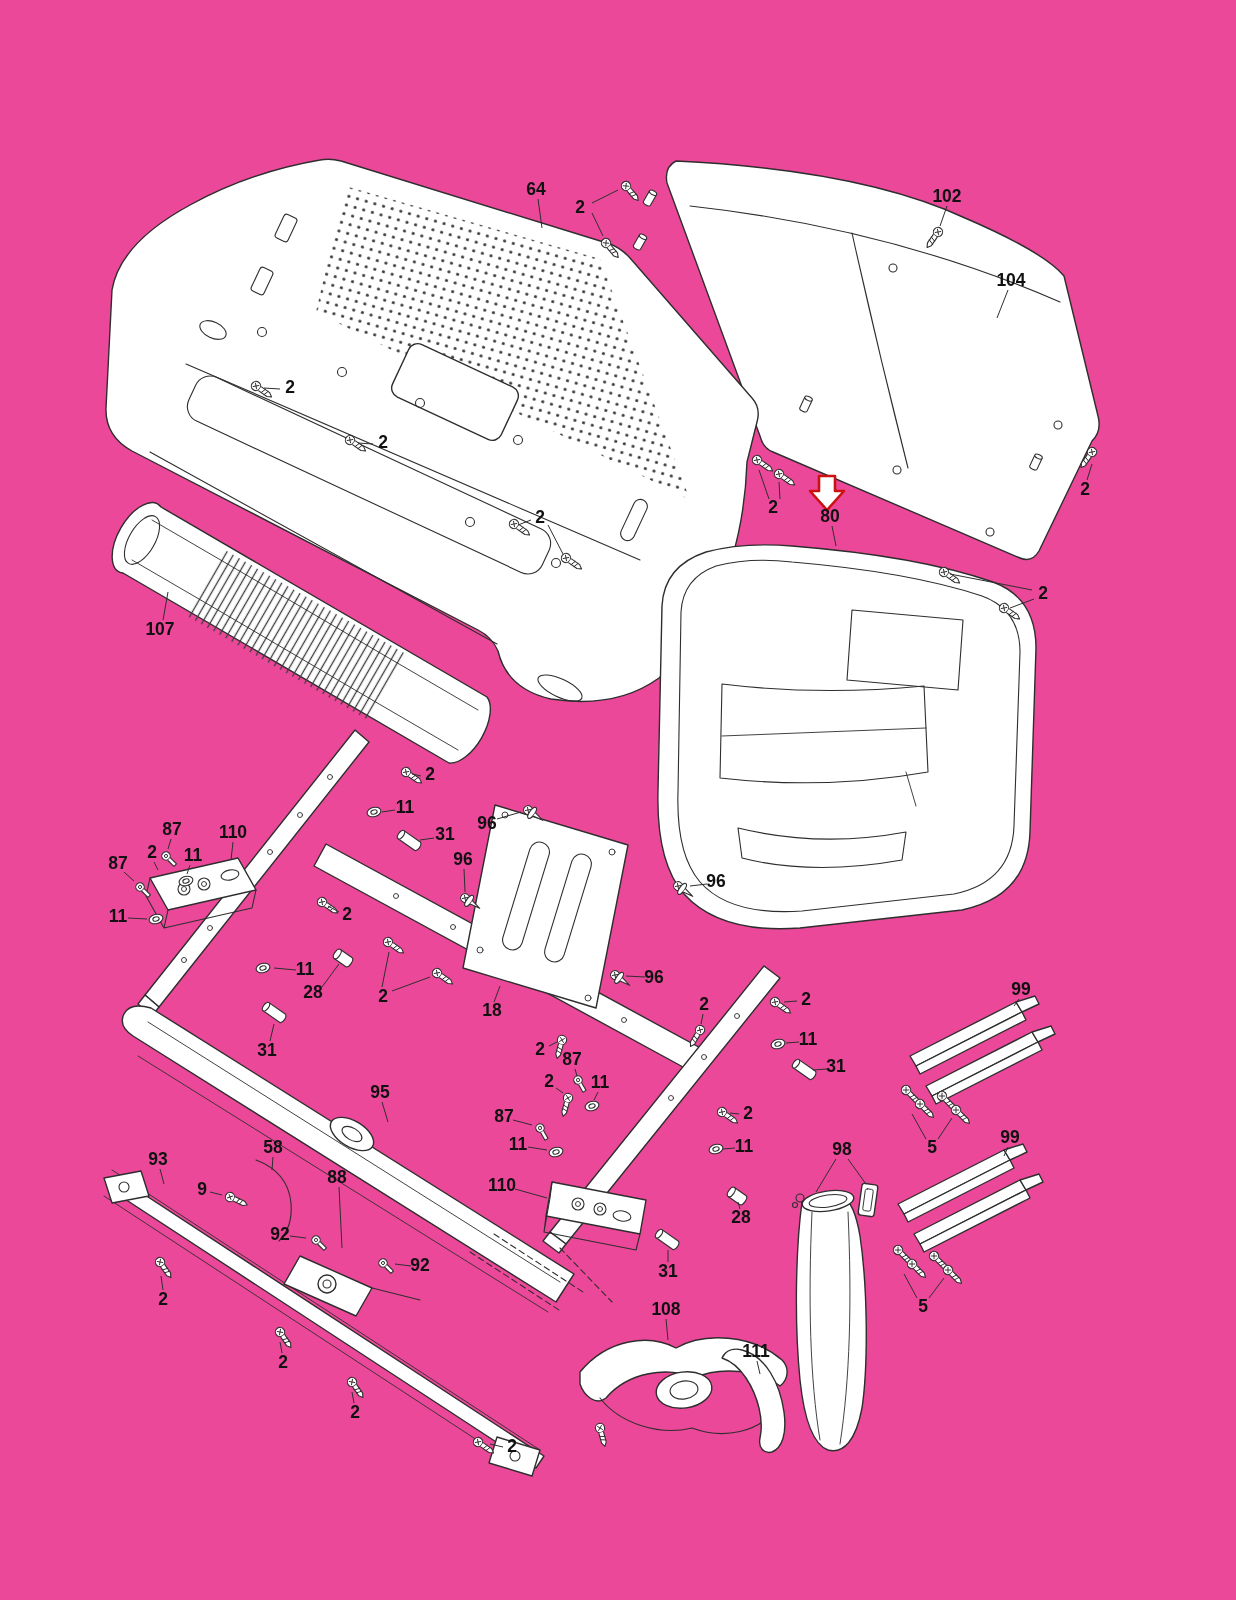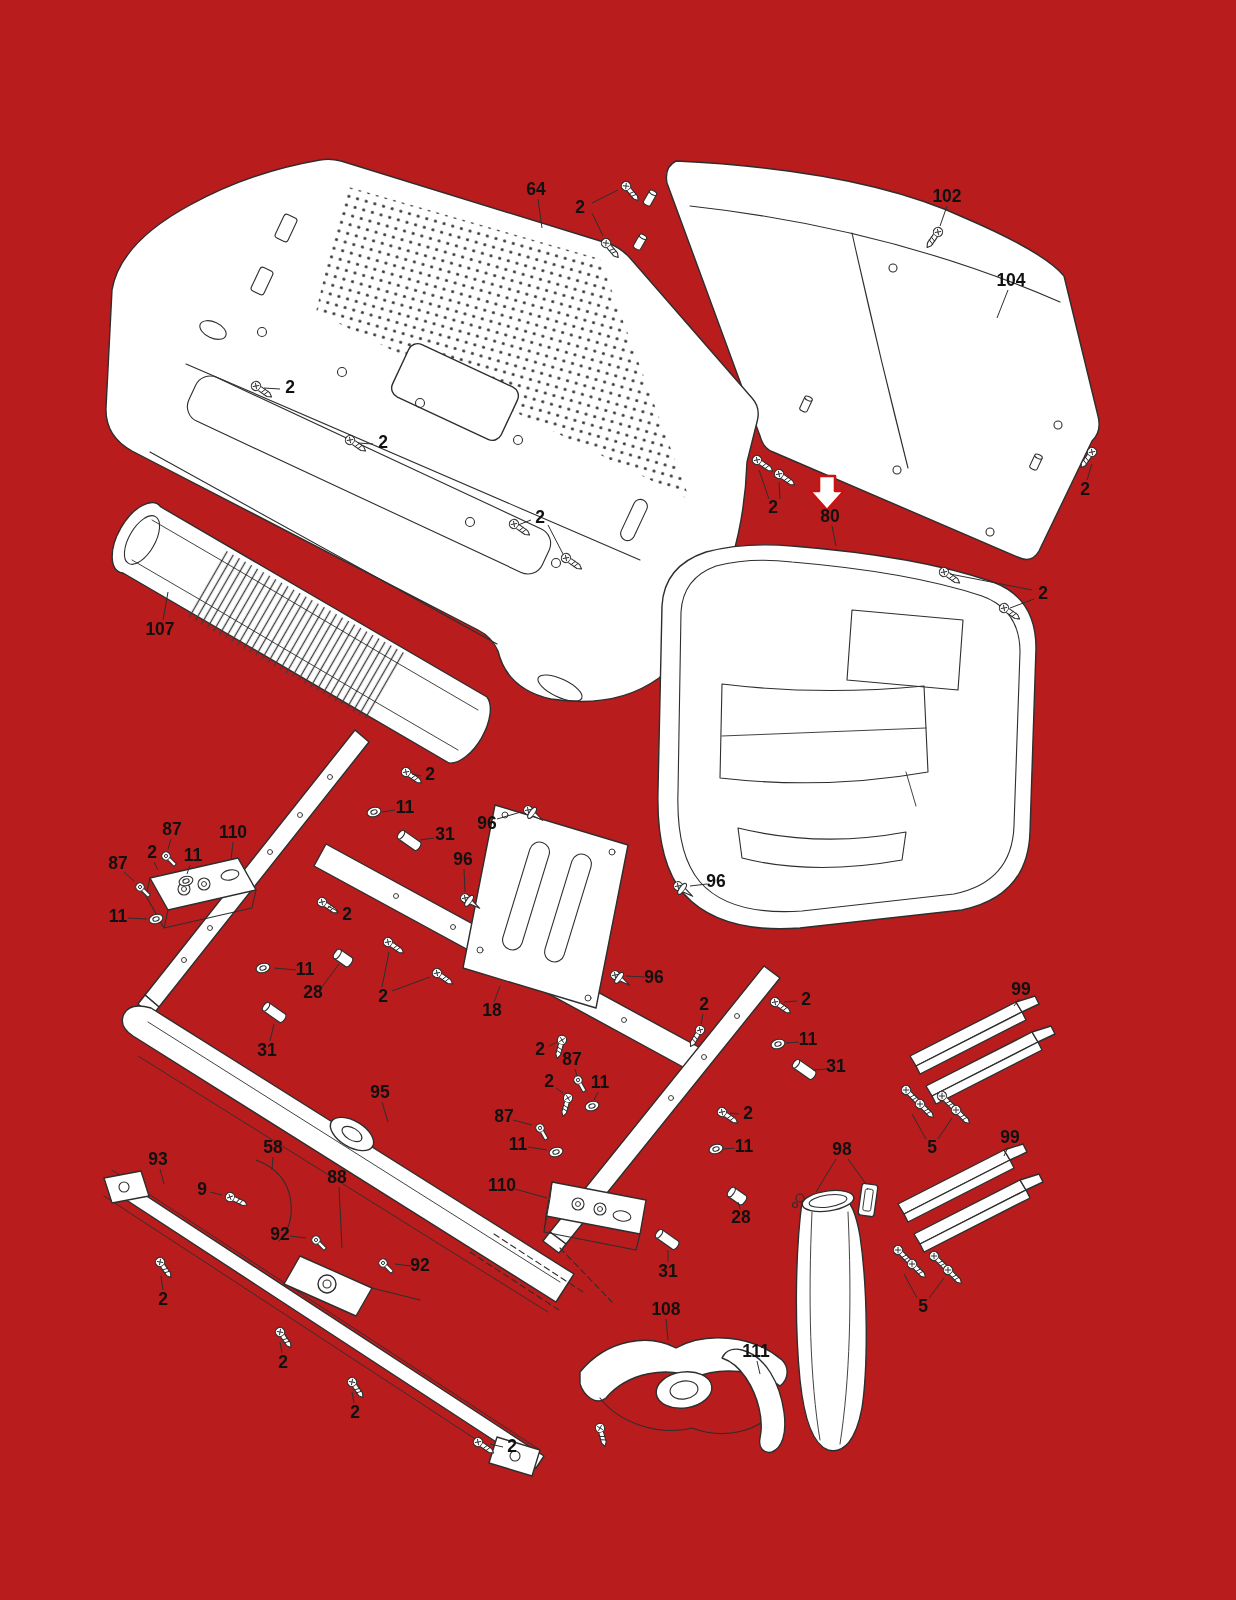"64" #page { background: #b91c1c -> #ec4899 }
